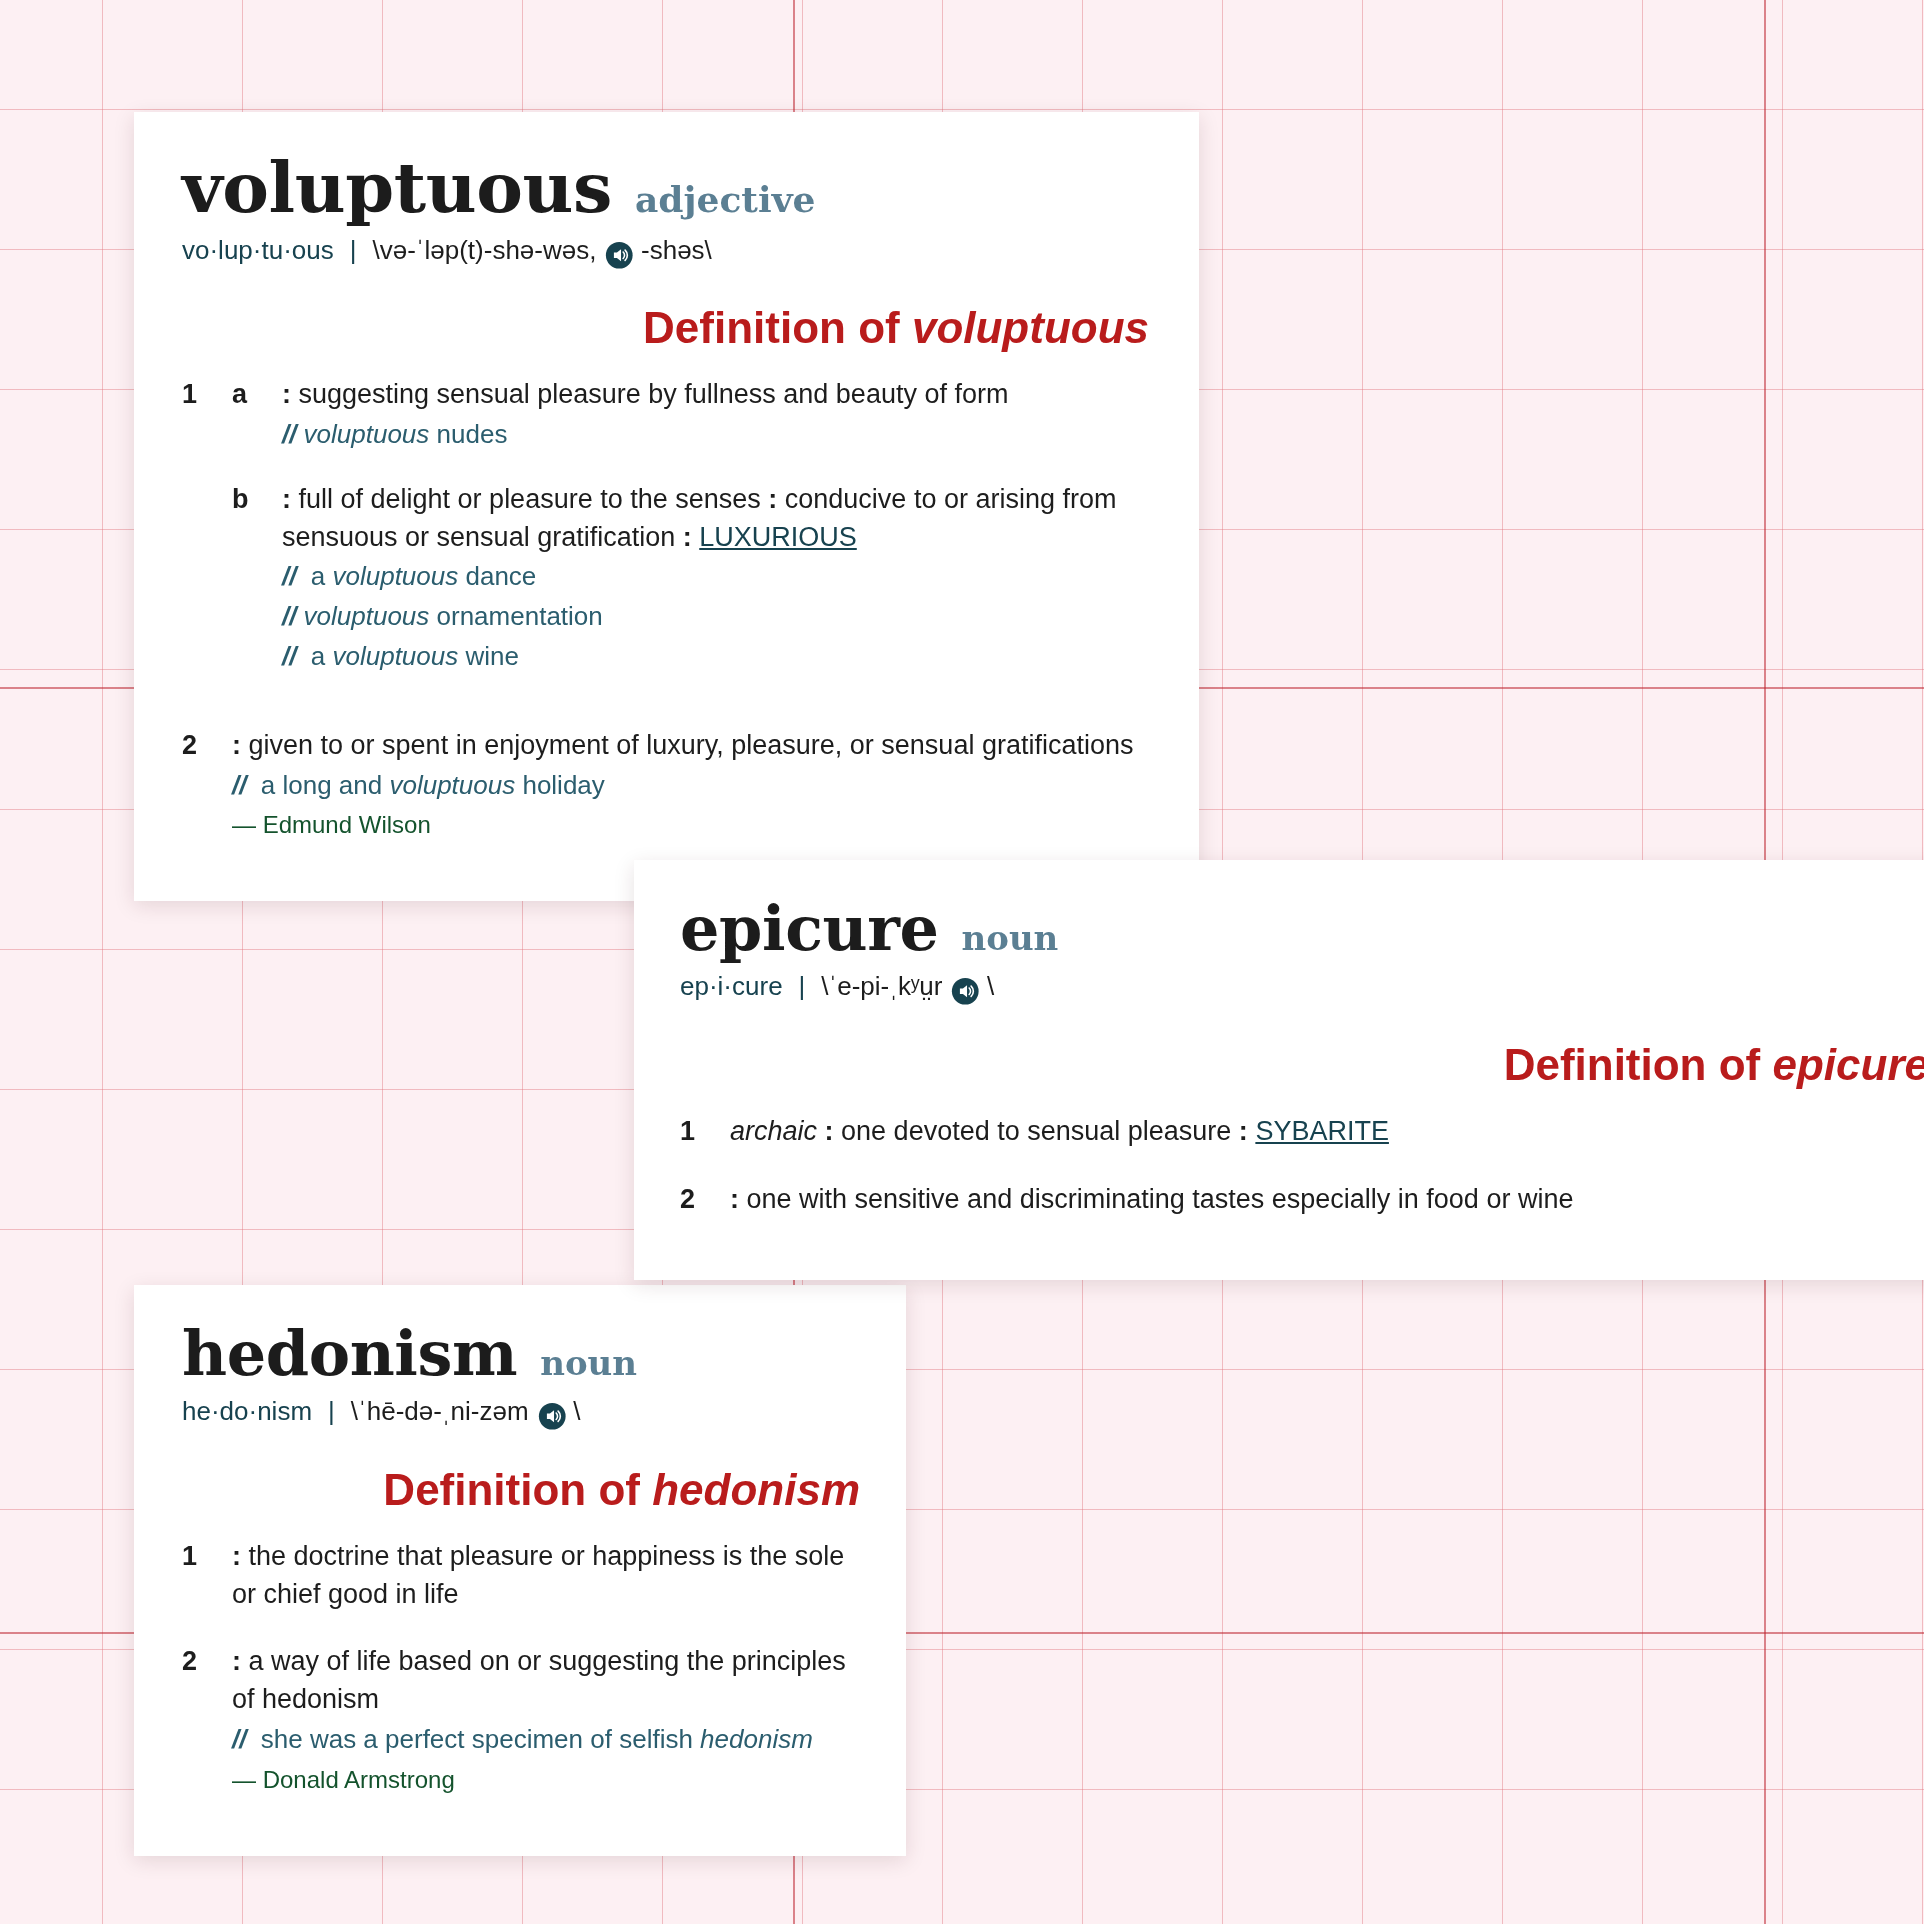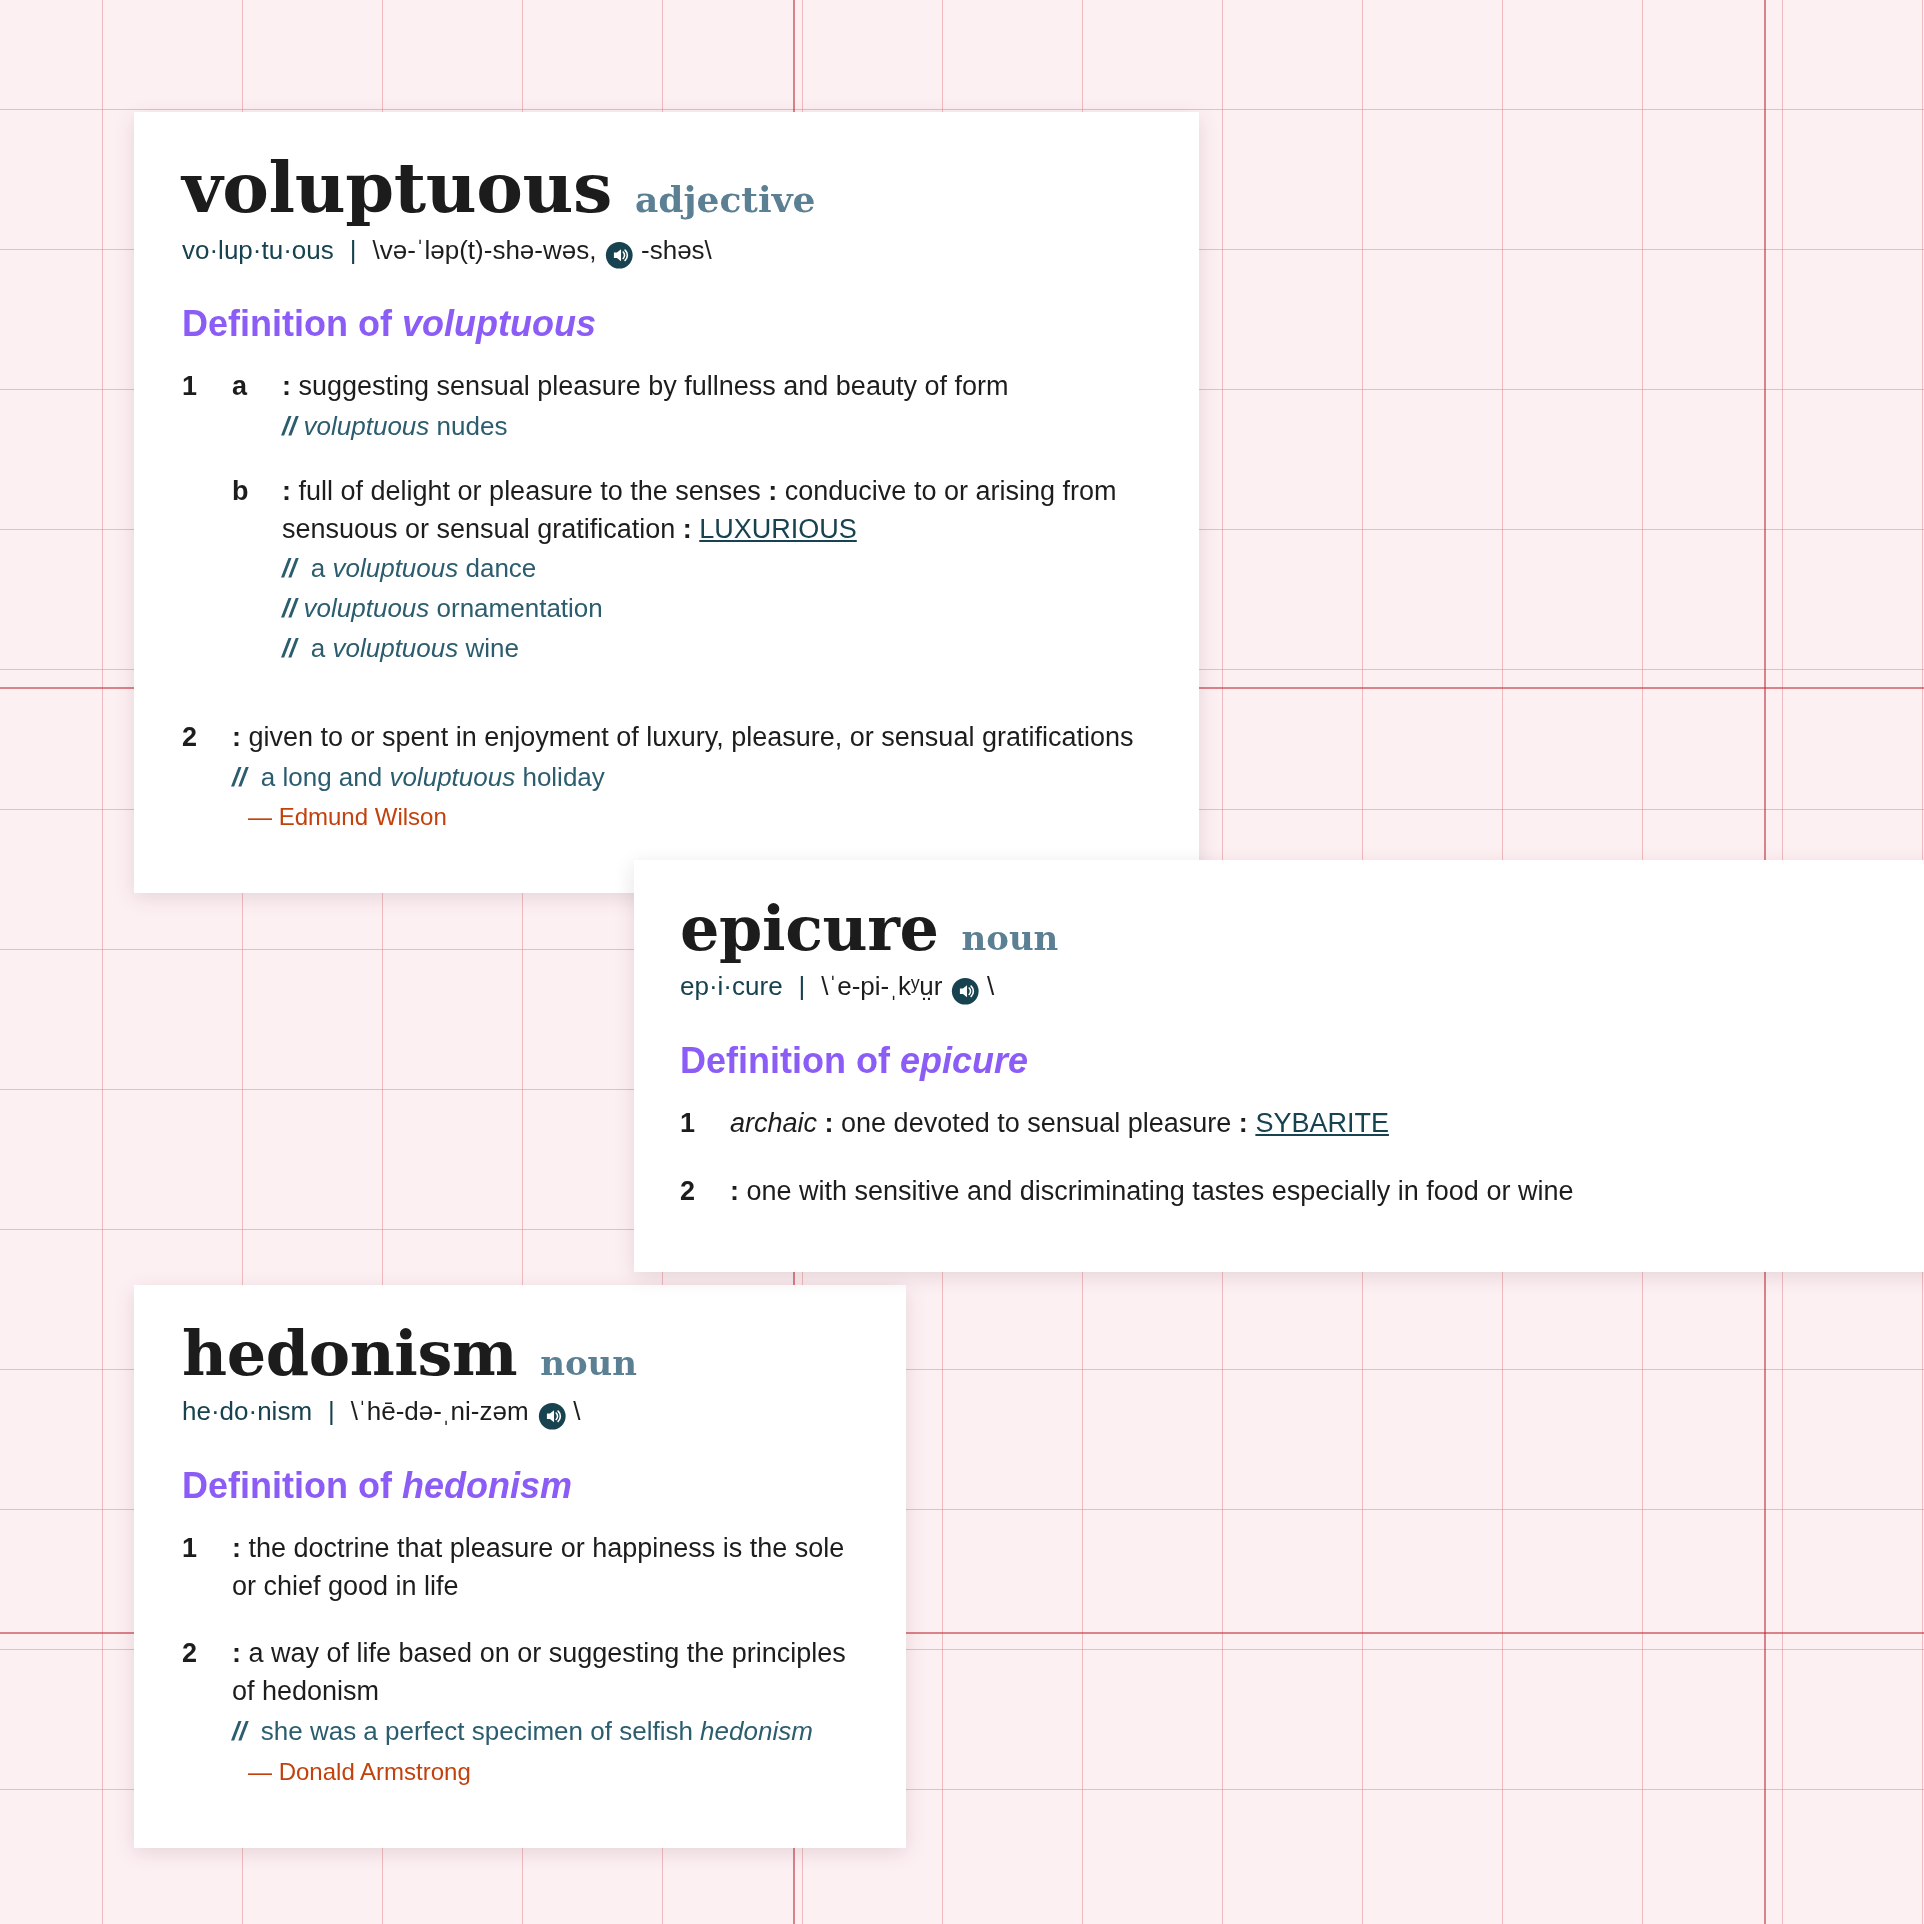"Definition of voluptuous" .def-heading { color: #8b5cf6 -> #b91c1c; font-size: 36px -> 44px; text-align: none -> right }
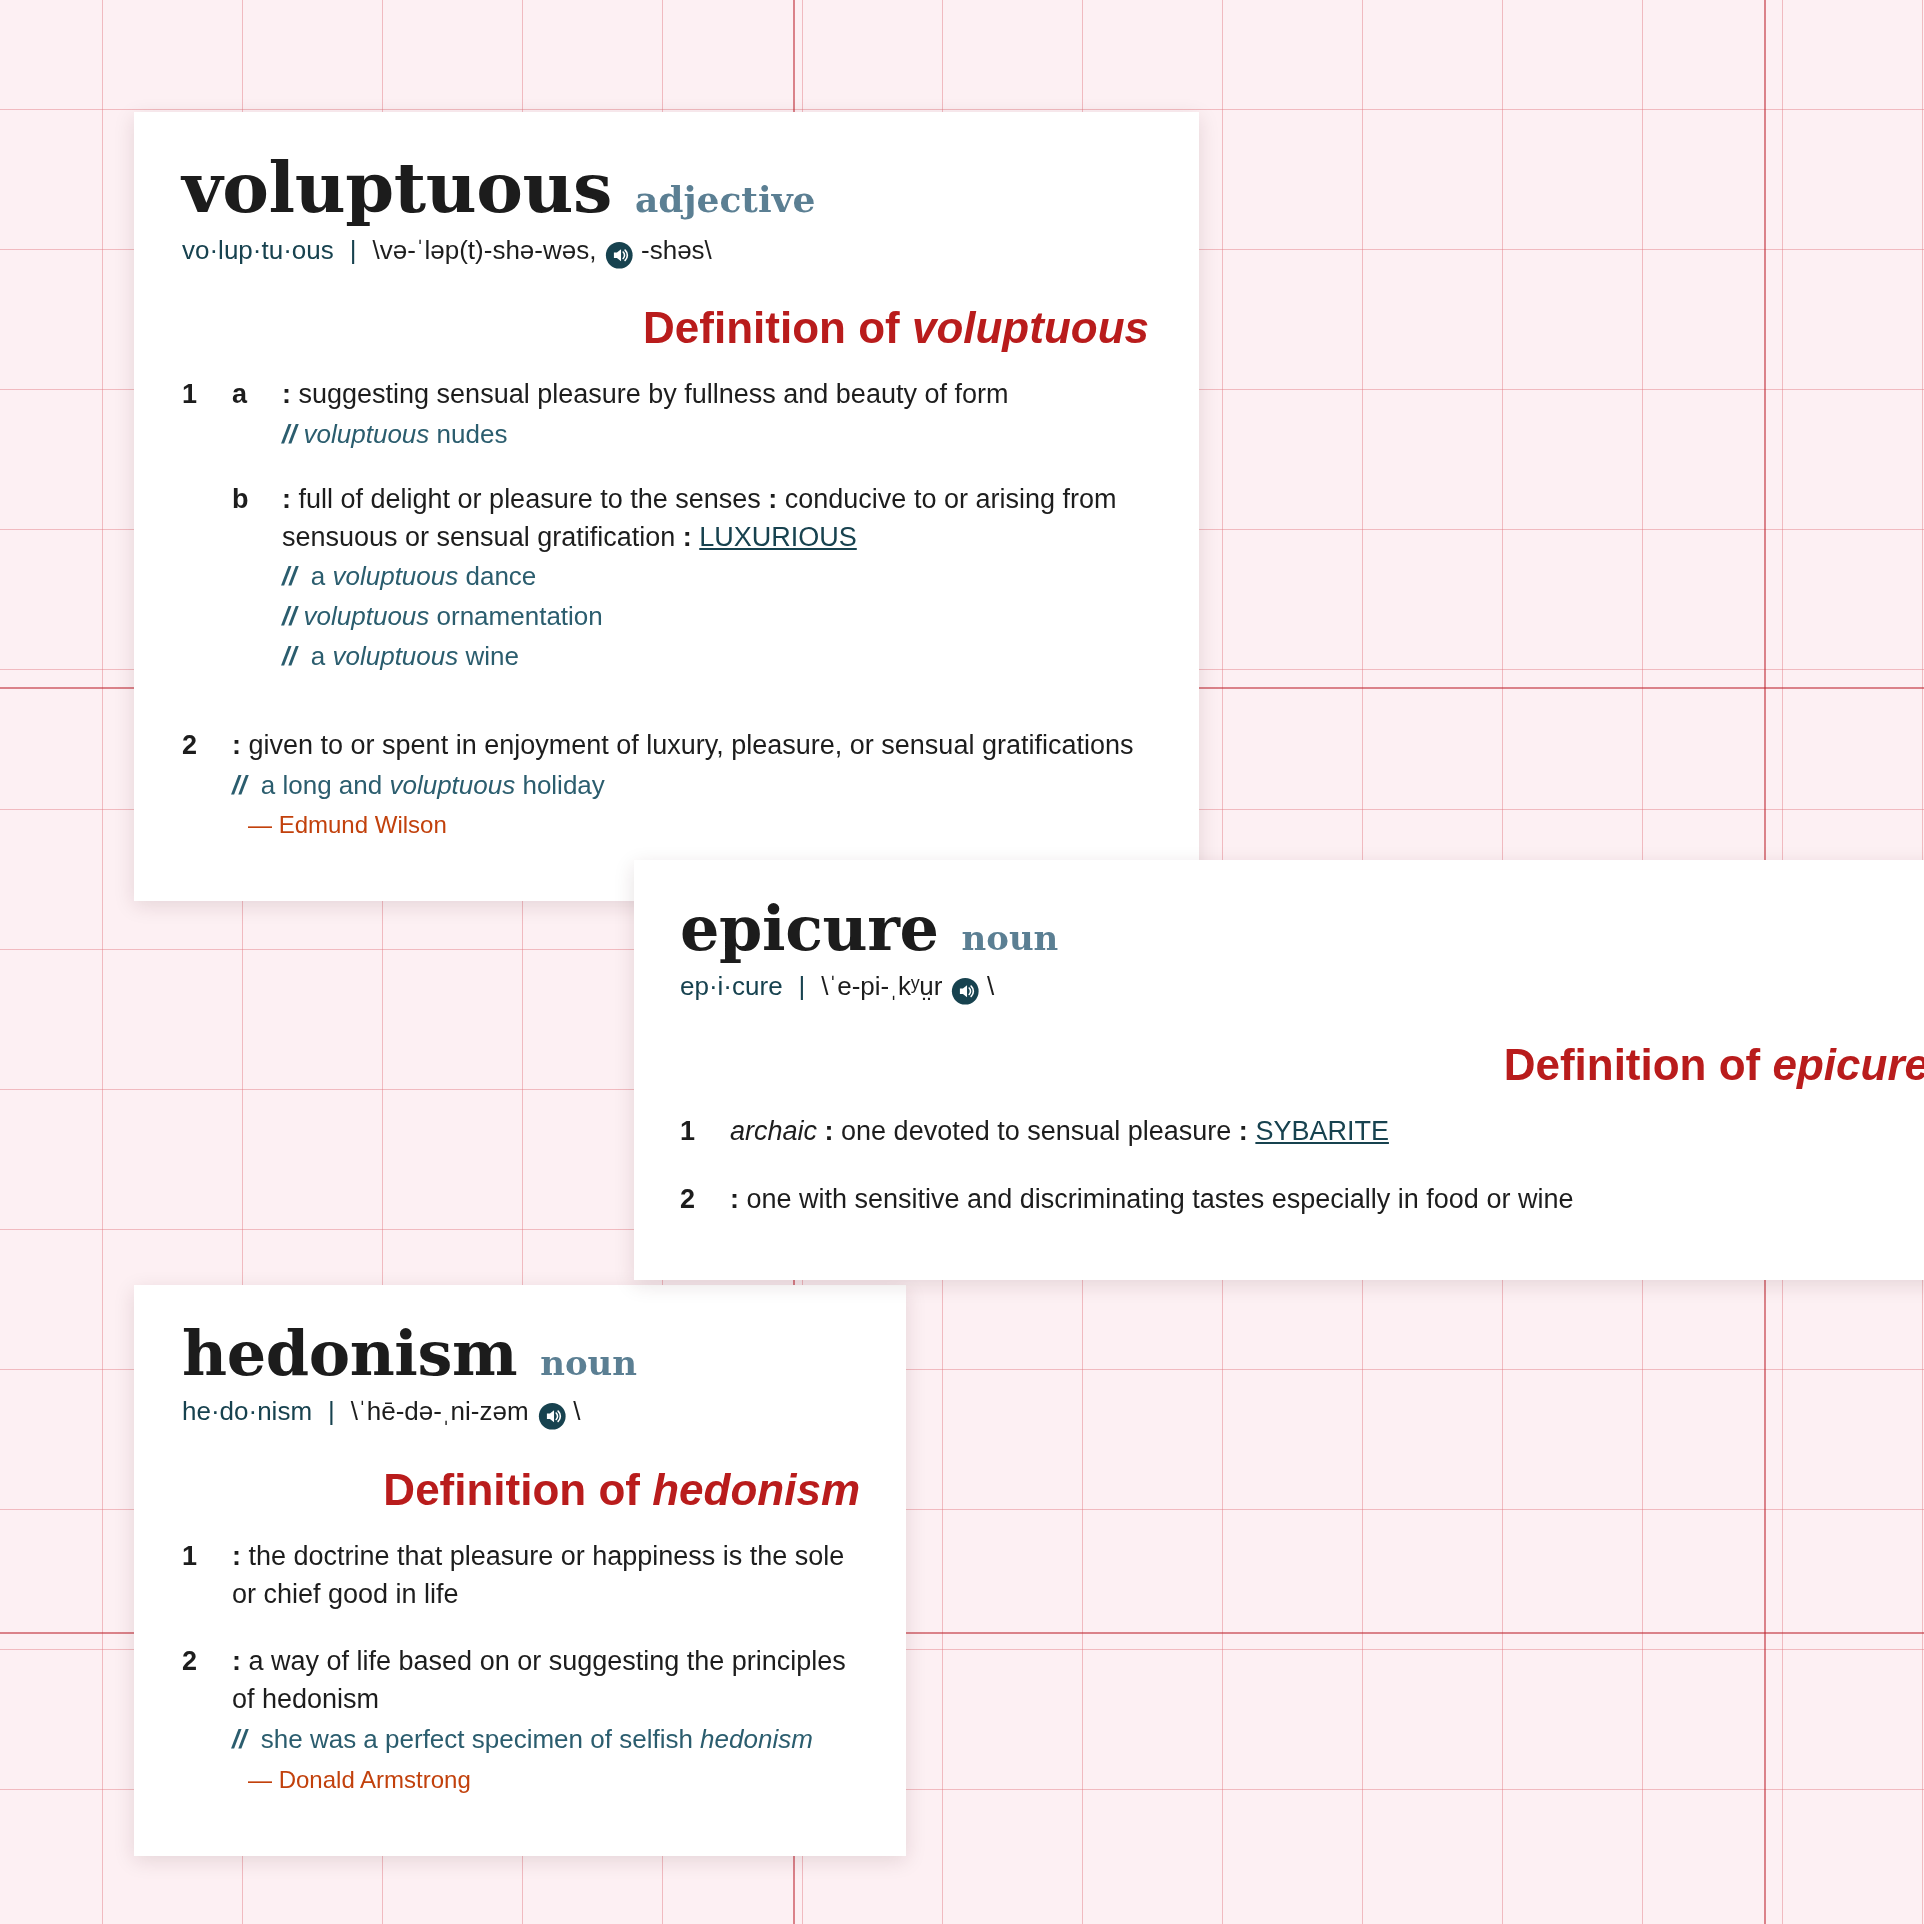"— Edmund Wilson" .attribution { color: #c2410c -> #14532d; margin-left: 16px -> none }
